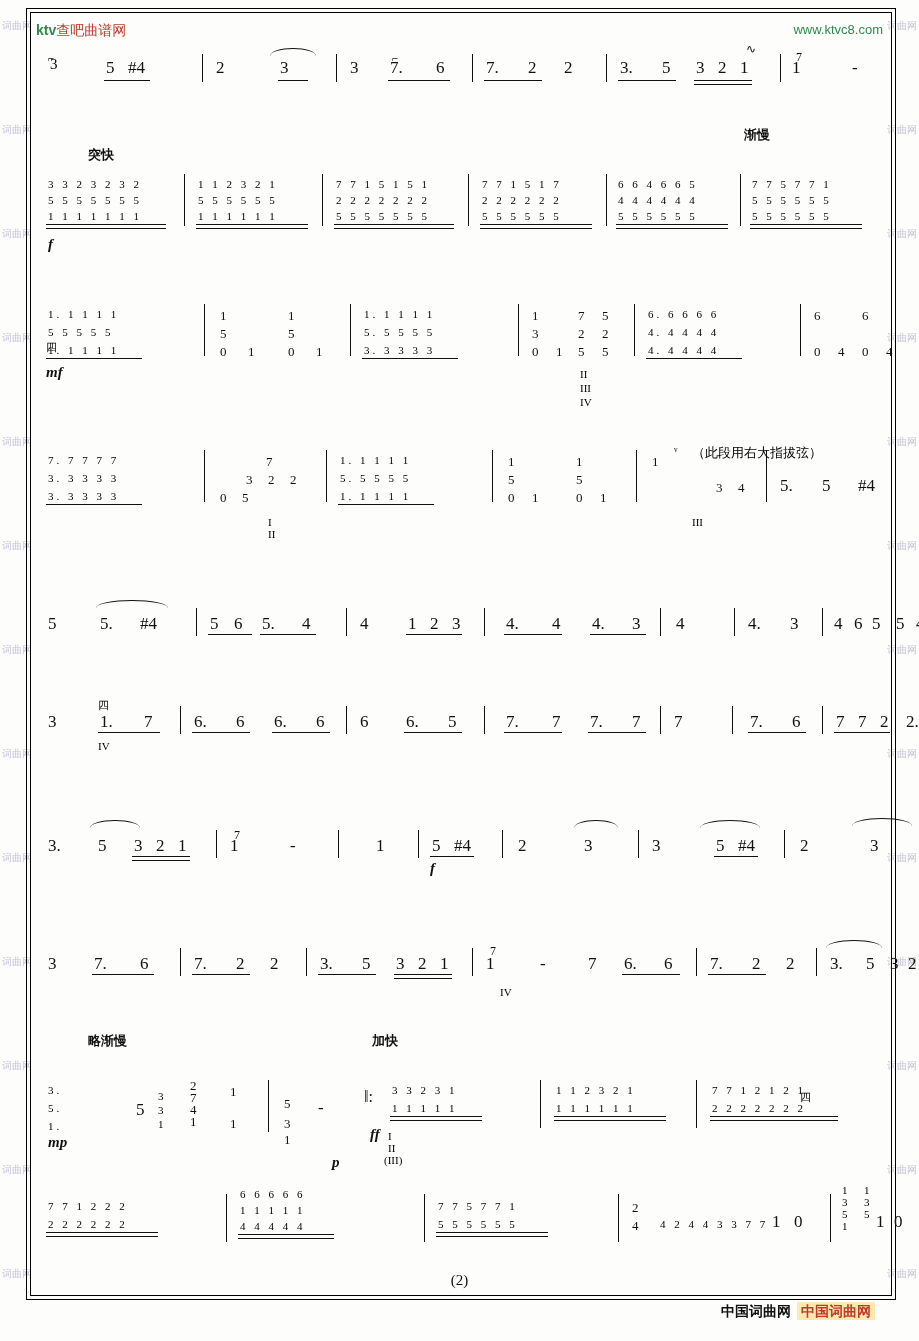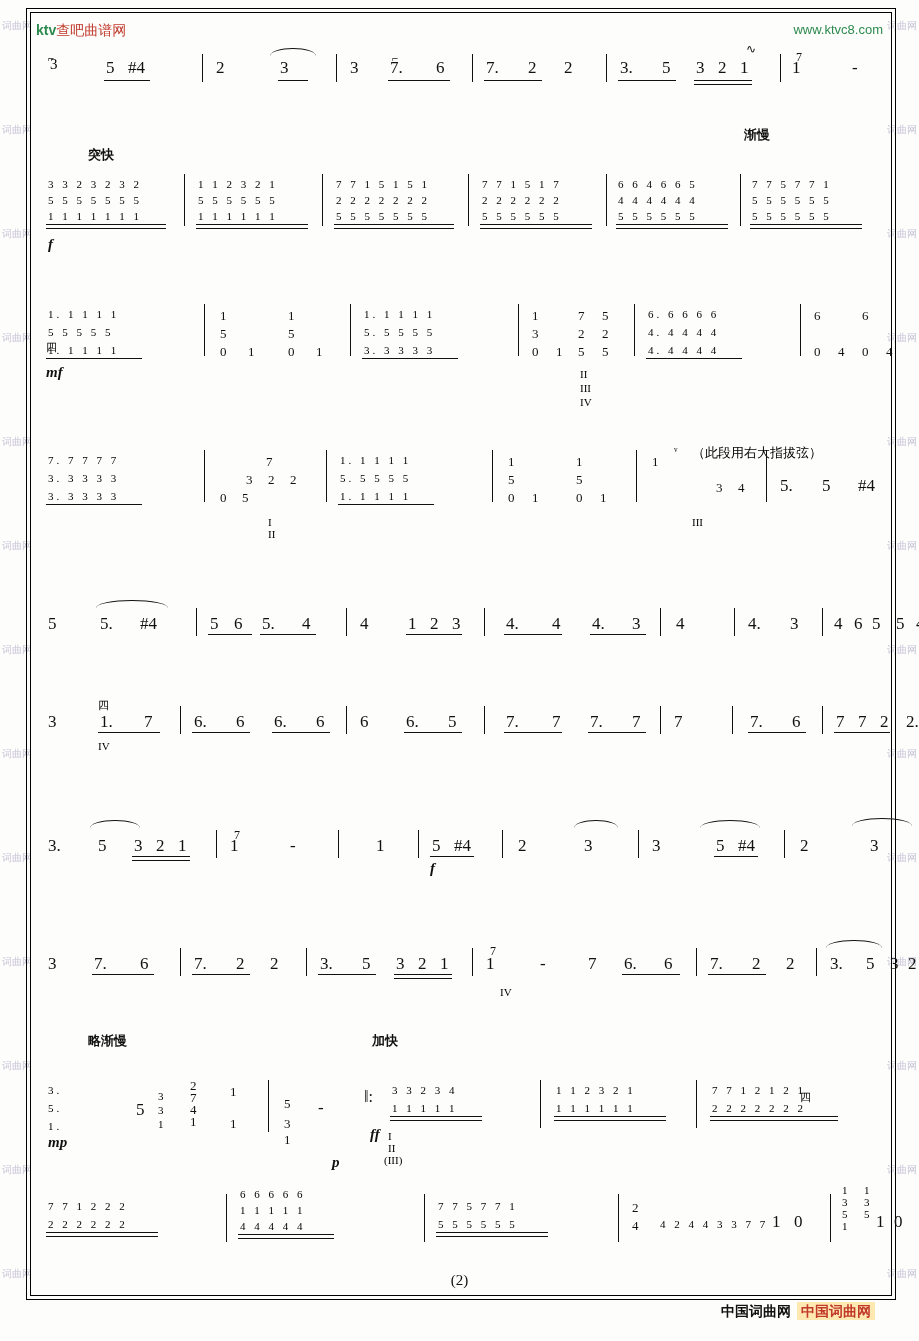"3 3 2 3 4" span.grp { text: 4 -> 1 }
